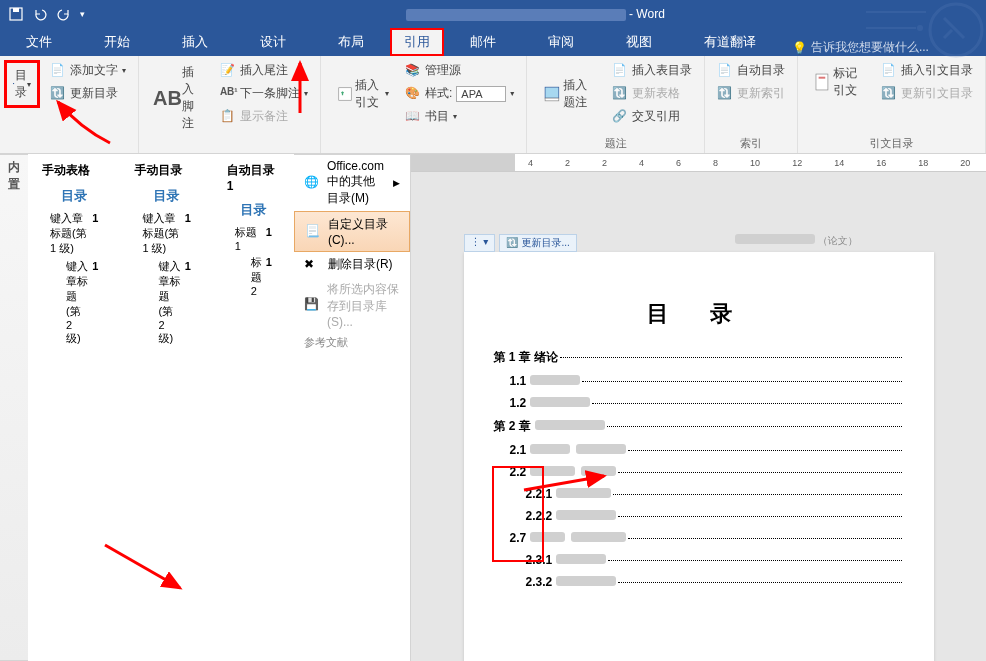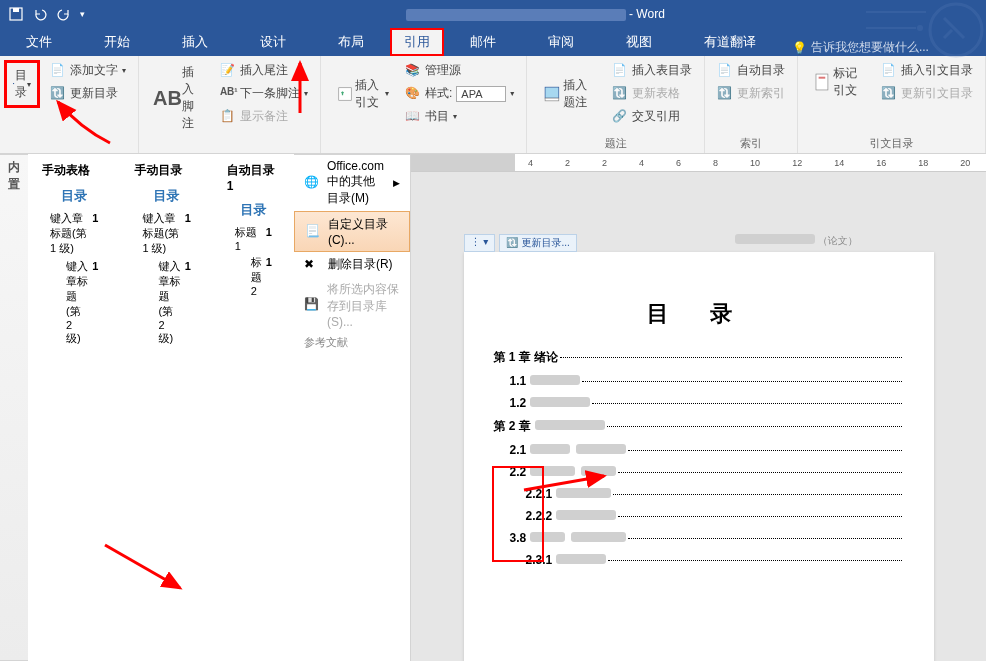"3.8" span.label { text: 3.8 -> 2.7 }
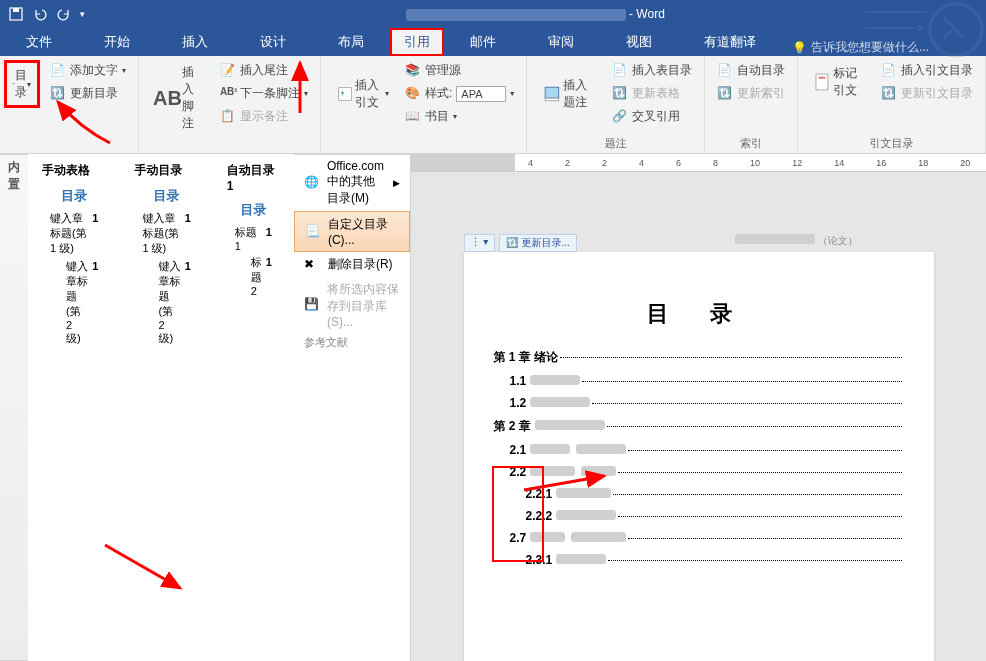"2.3.2" div.doc-line { html: none -> <div> <span>2.3.2</span> <span></span> <span></span> </div> }
